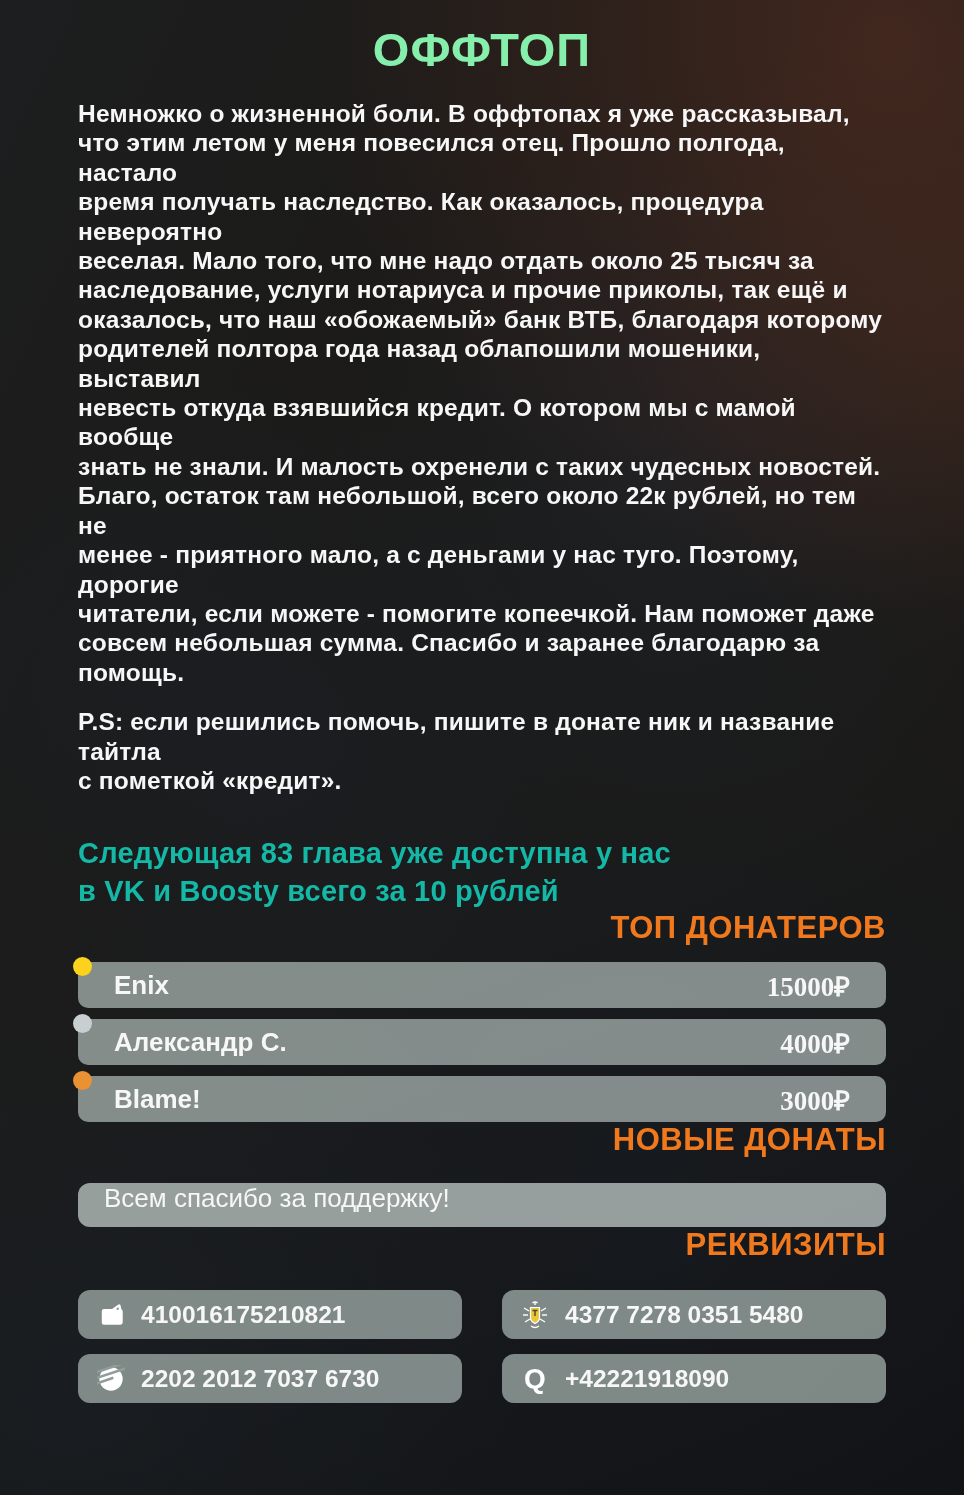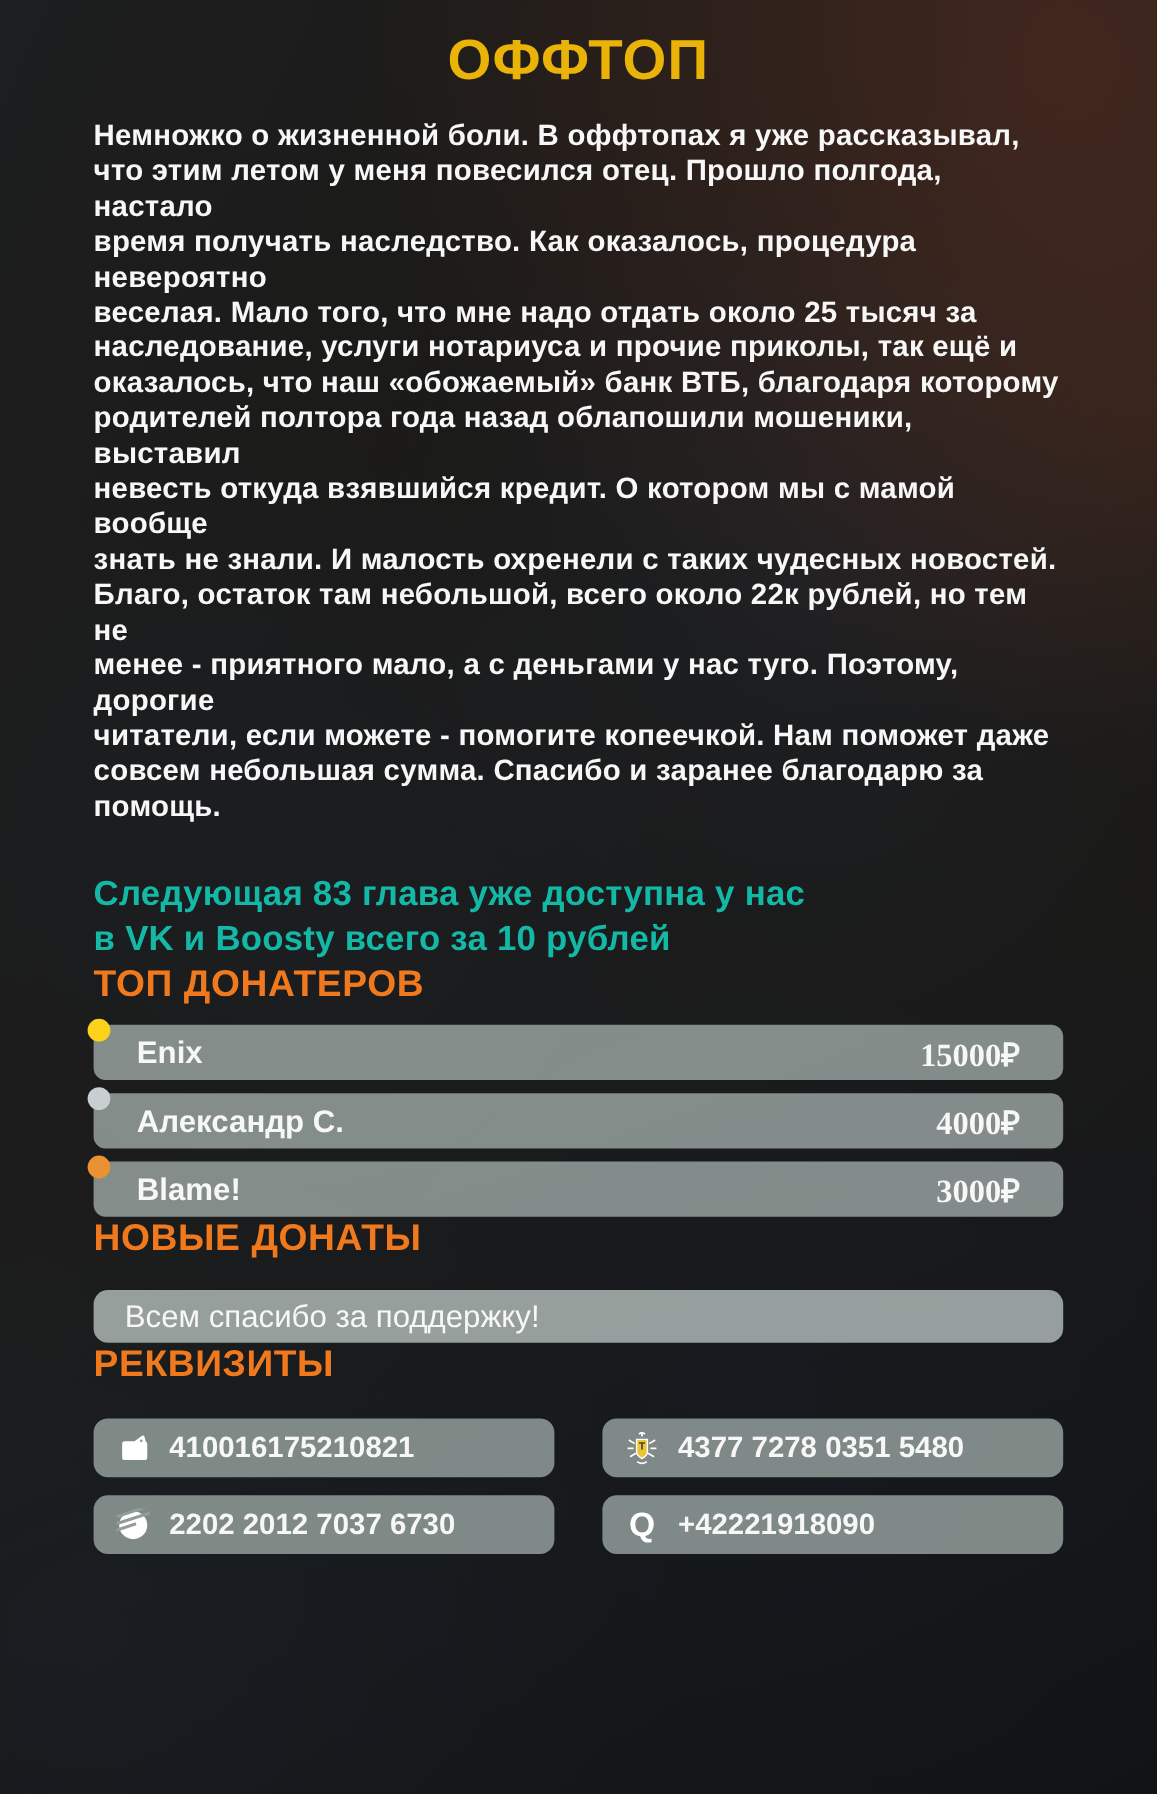"ОФФТОП" h1.page-title { color: #eab308 -> #86efac }
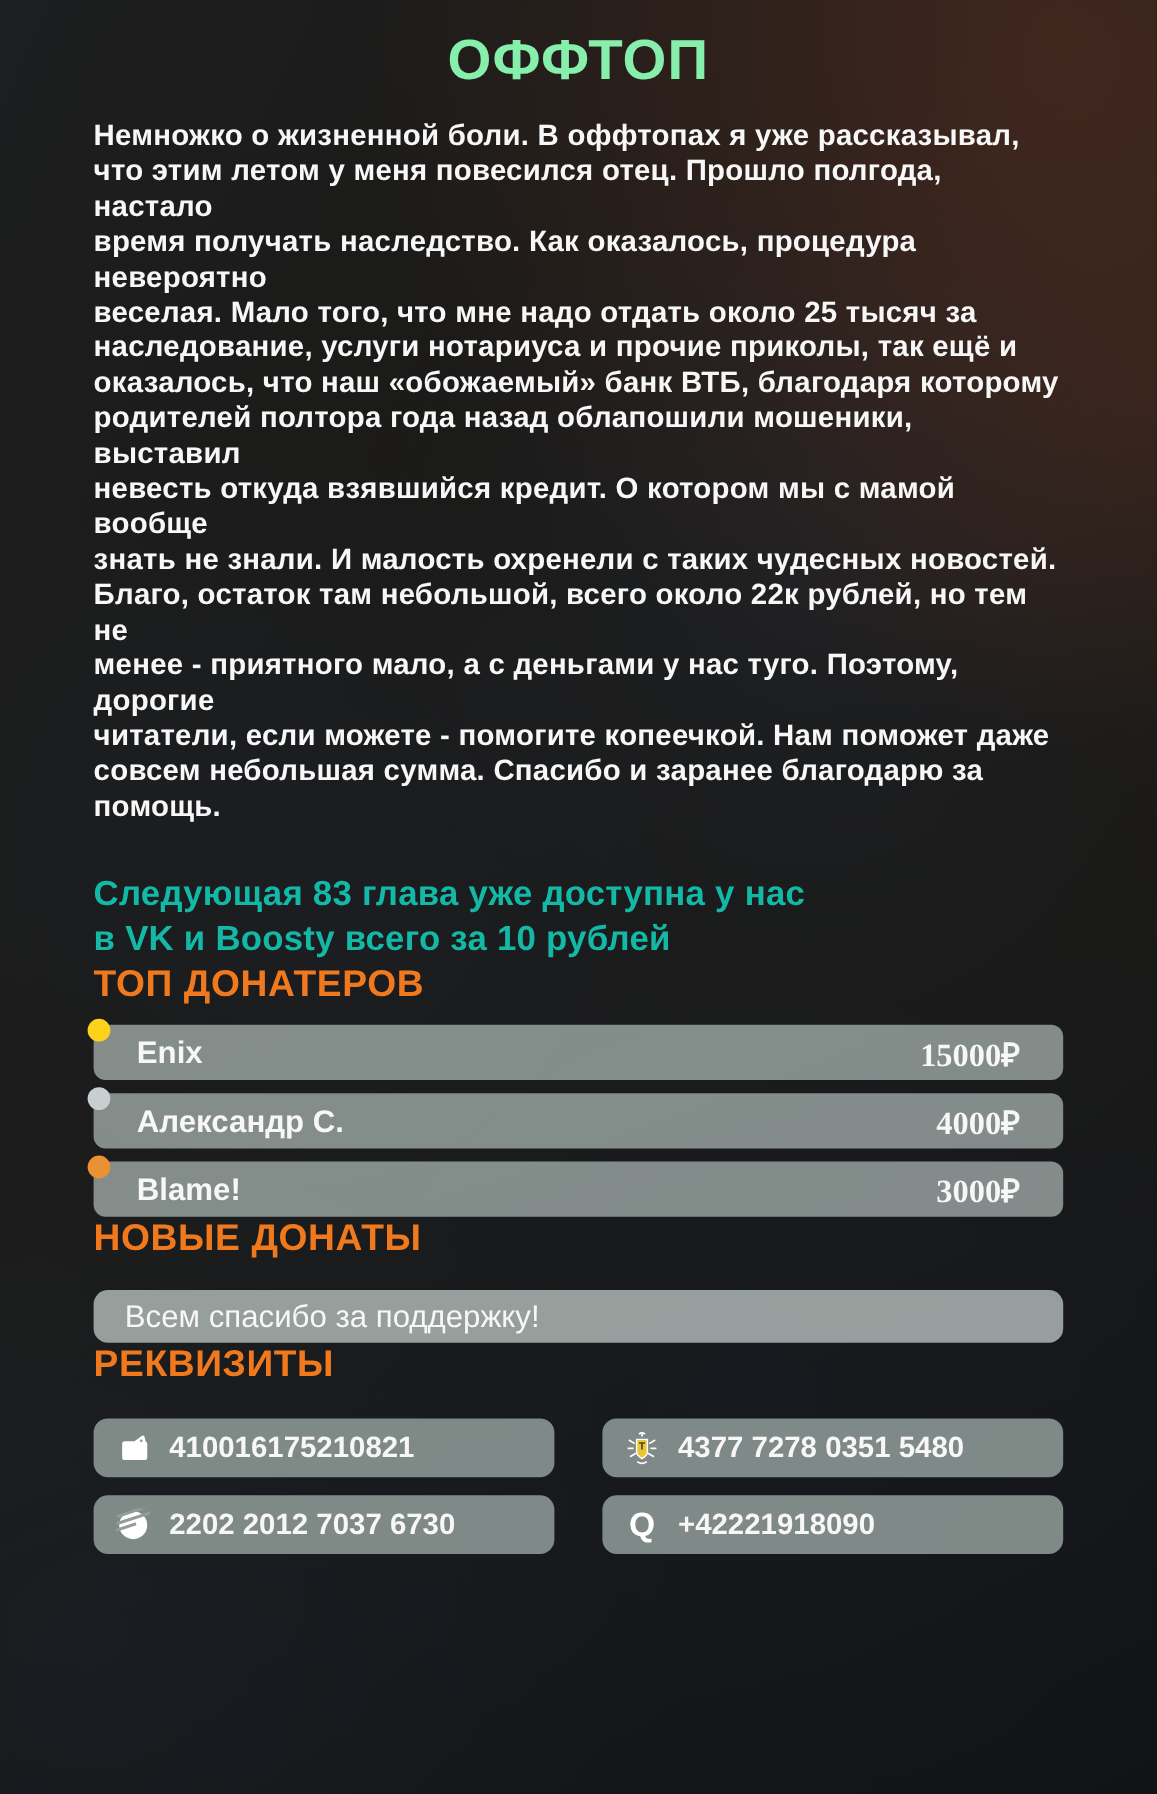"P.S: если решились помочь, пишите" p.body-text { html: none -> <p>P.S: если решились помочь, пишите в донате ник и название тайтла с пометкой «кредит».</p> }
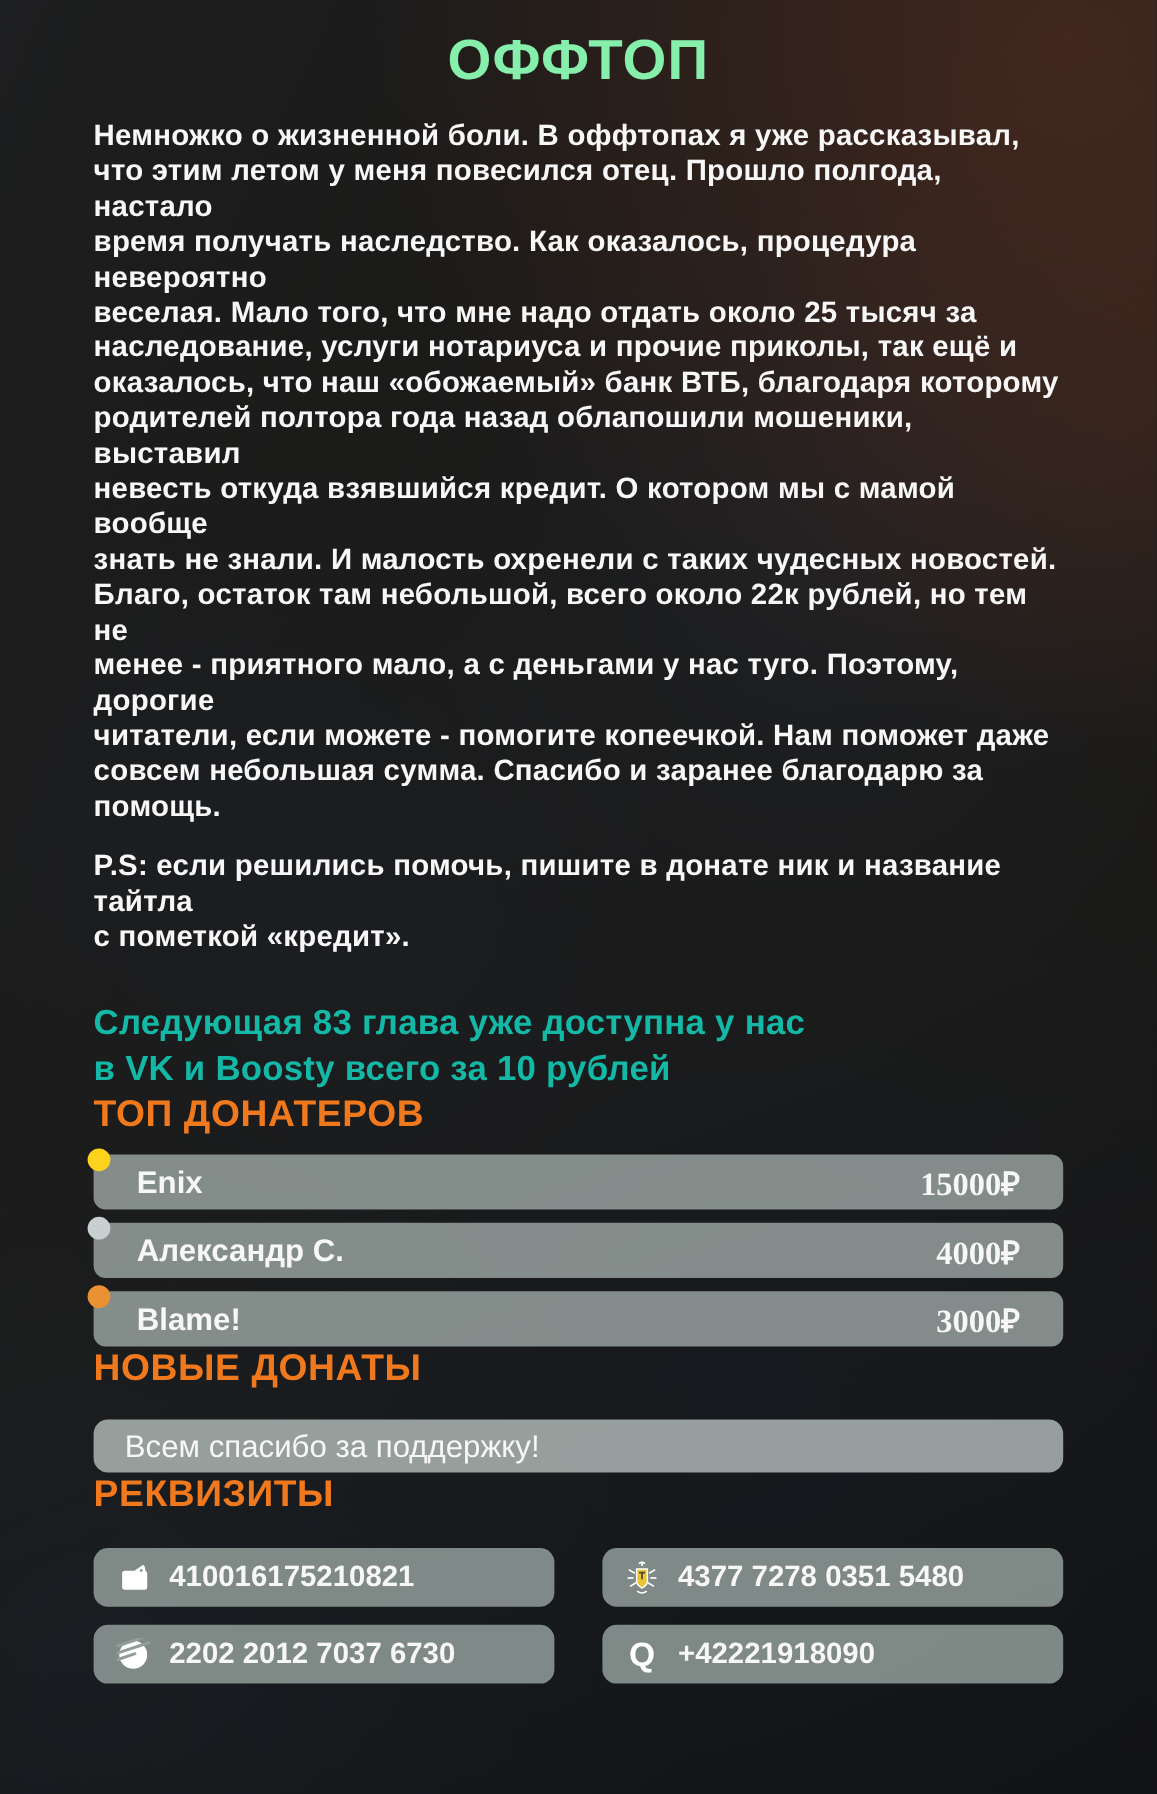"ТОП ДОНАТЕРОВ" h2.section-title { text-align: left -> right }
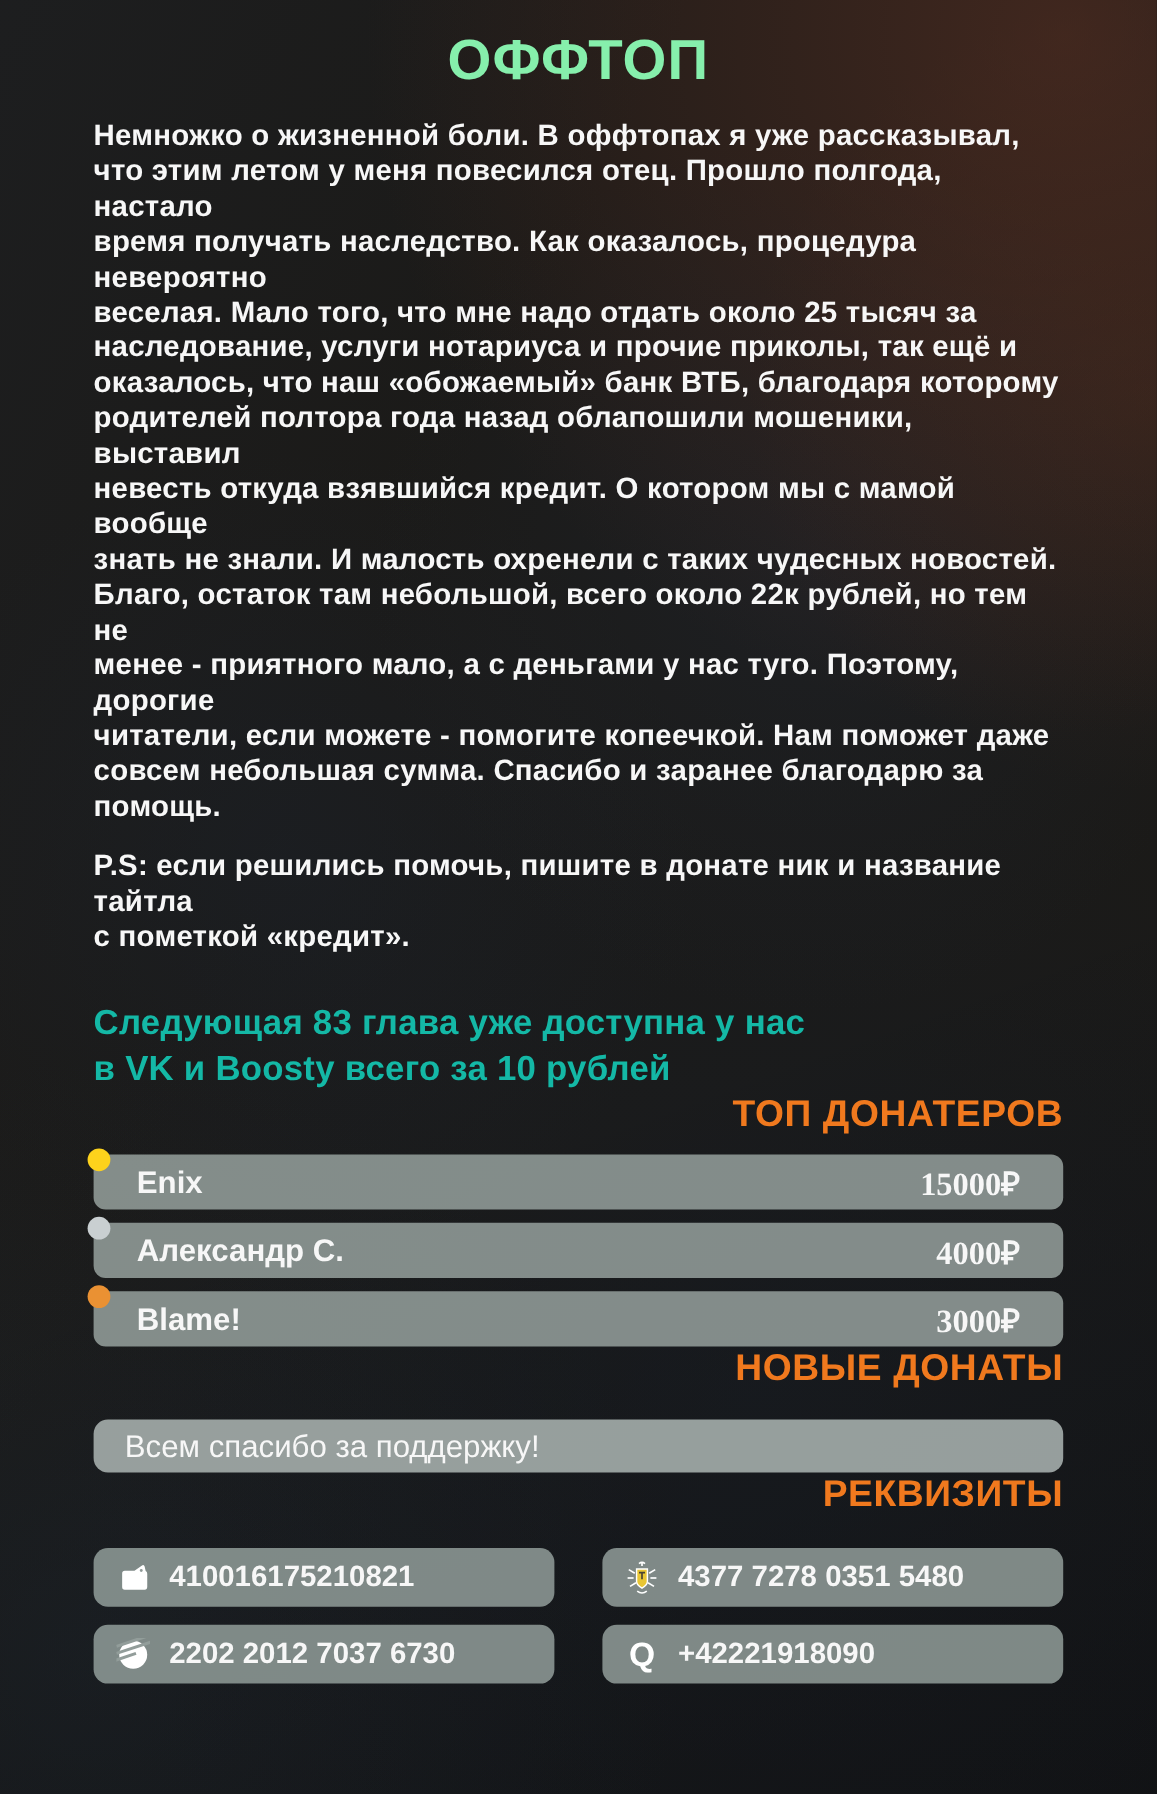"Всем спасибо за поддержку!" .thanks-bar { align-items: center -> none }
